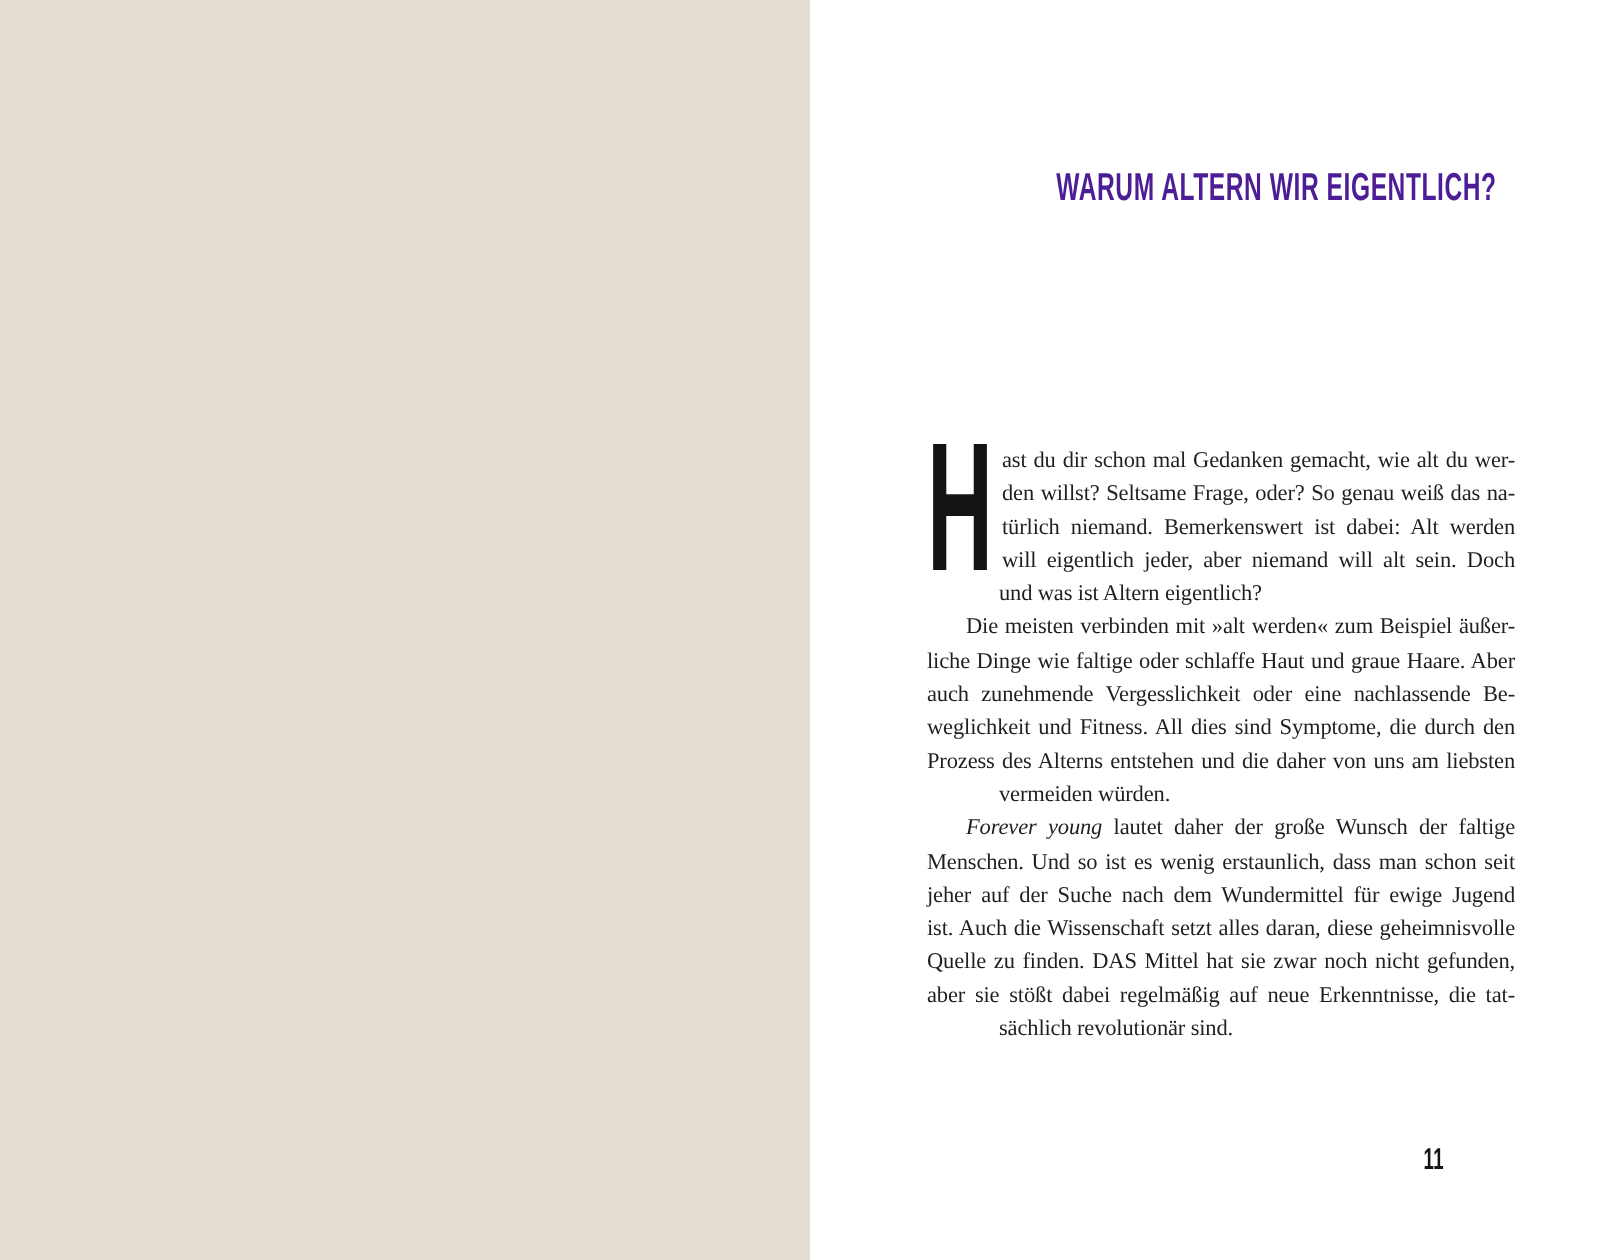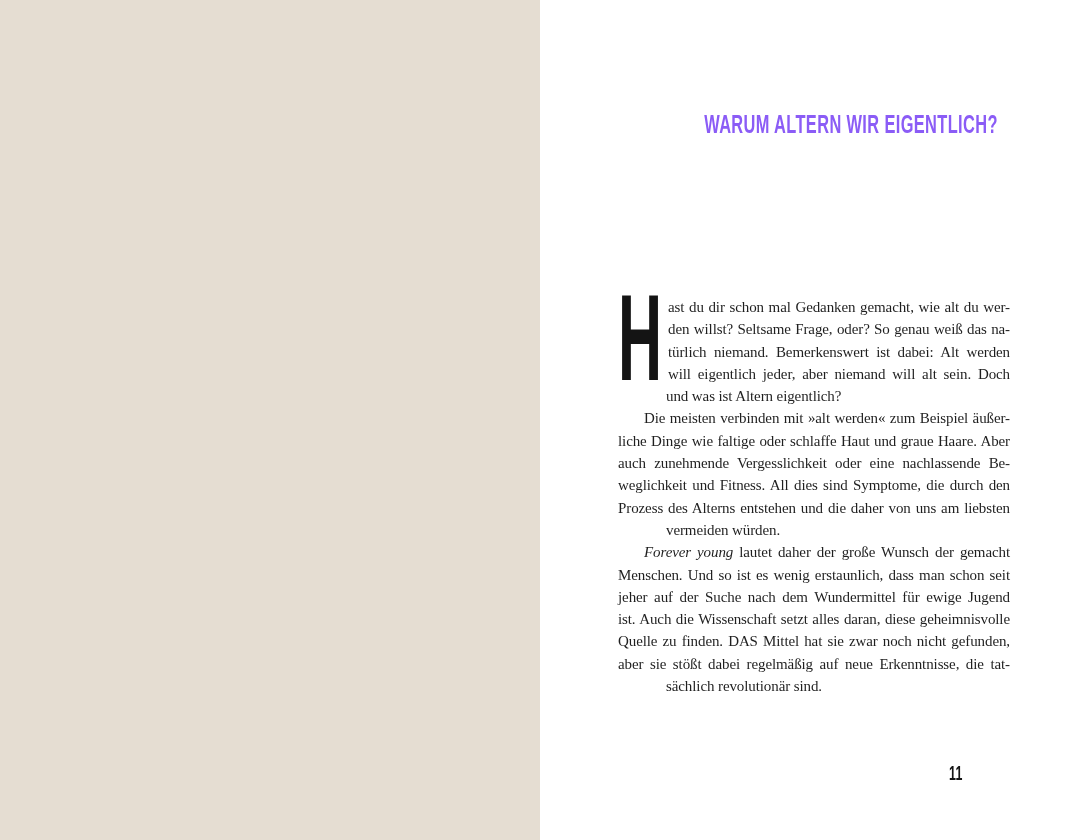"WARUM ALTERN WIR EIGENTLICH?" div.chapter-title { color: #8b5cf6 -> #4c1d95 }
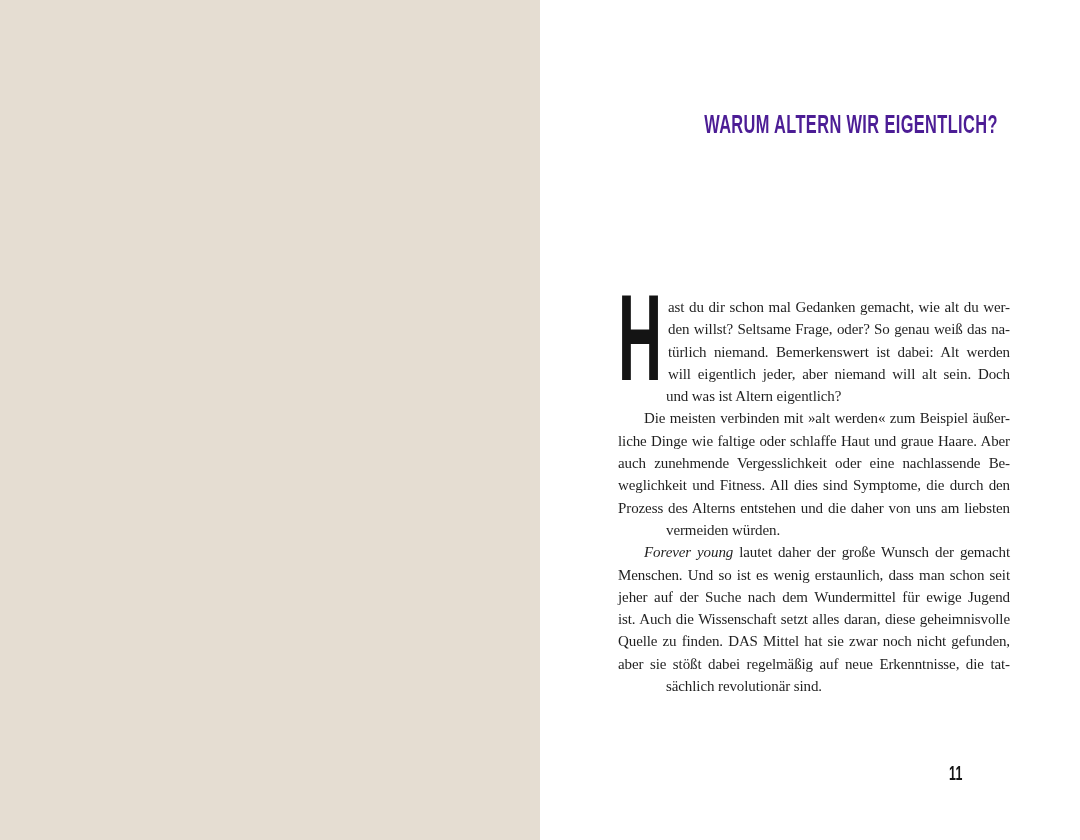"lautet daher der große Wunsch" span { text: gemacht -> faltige }
